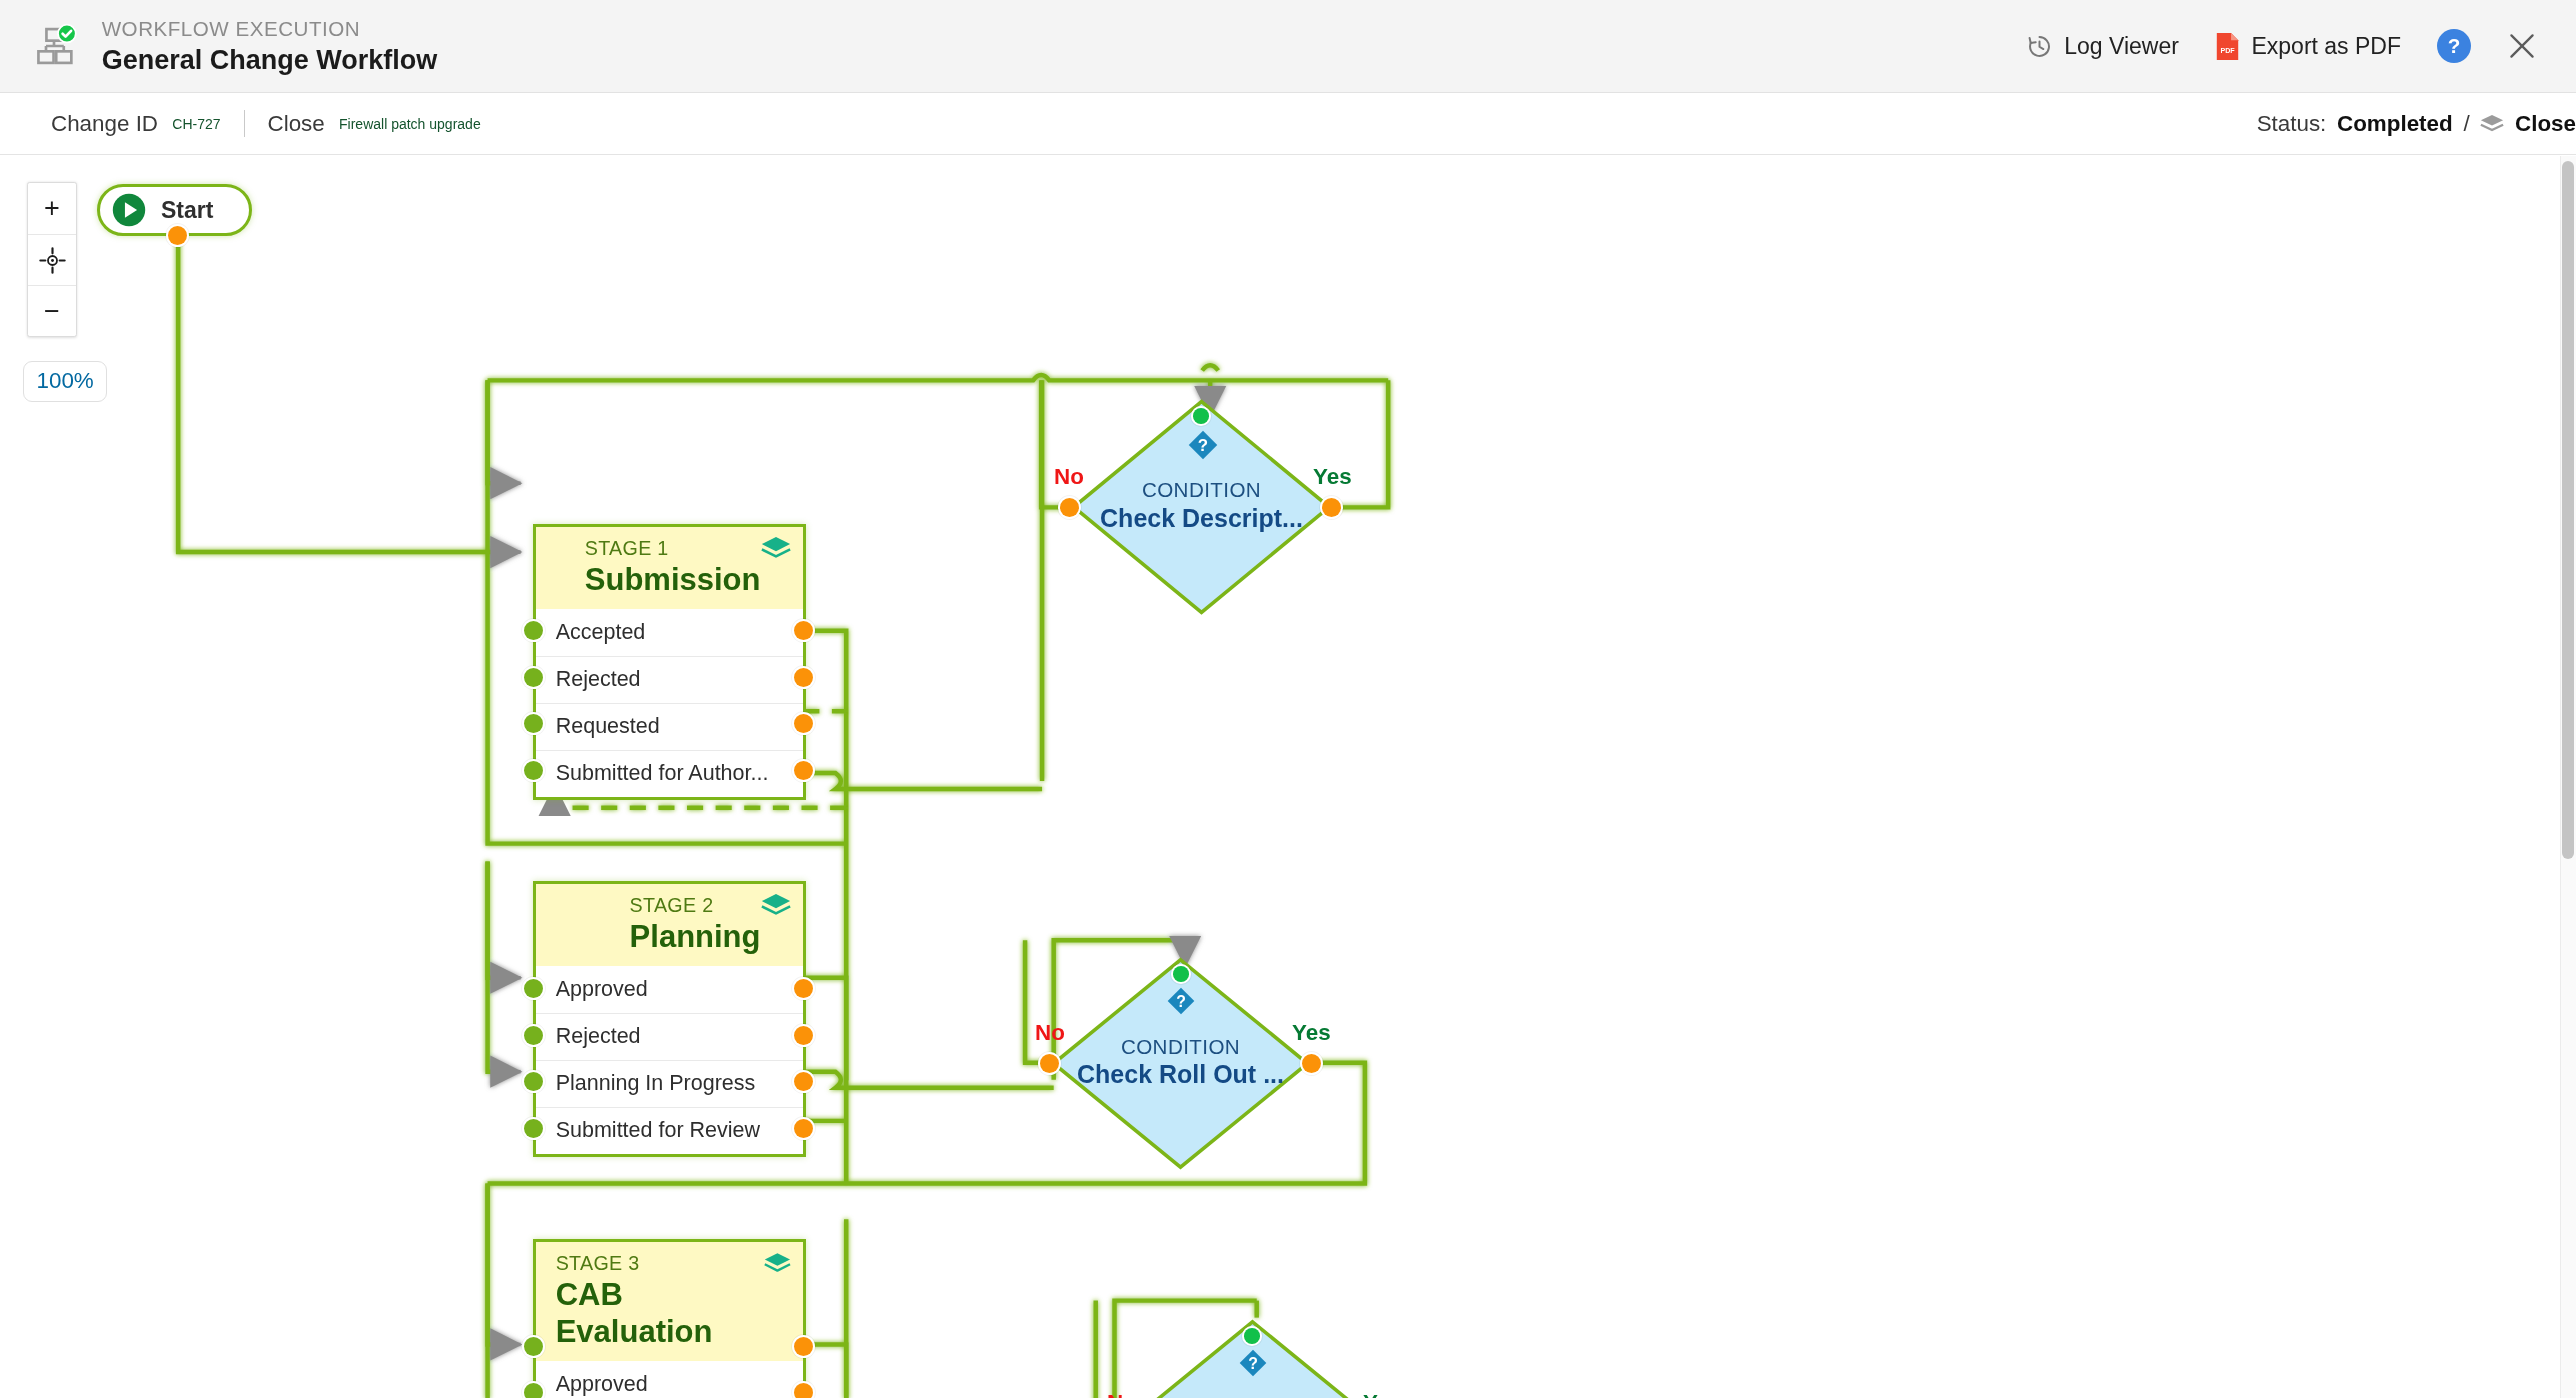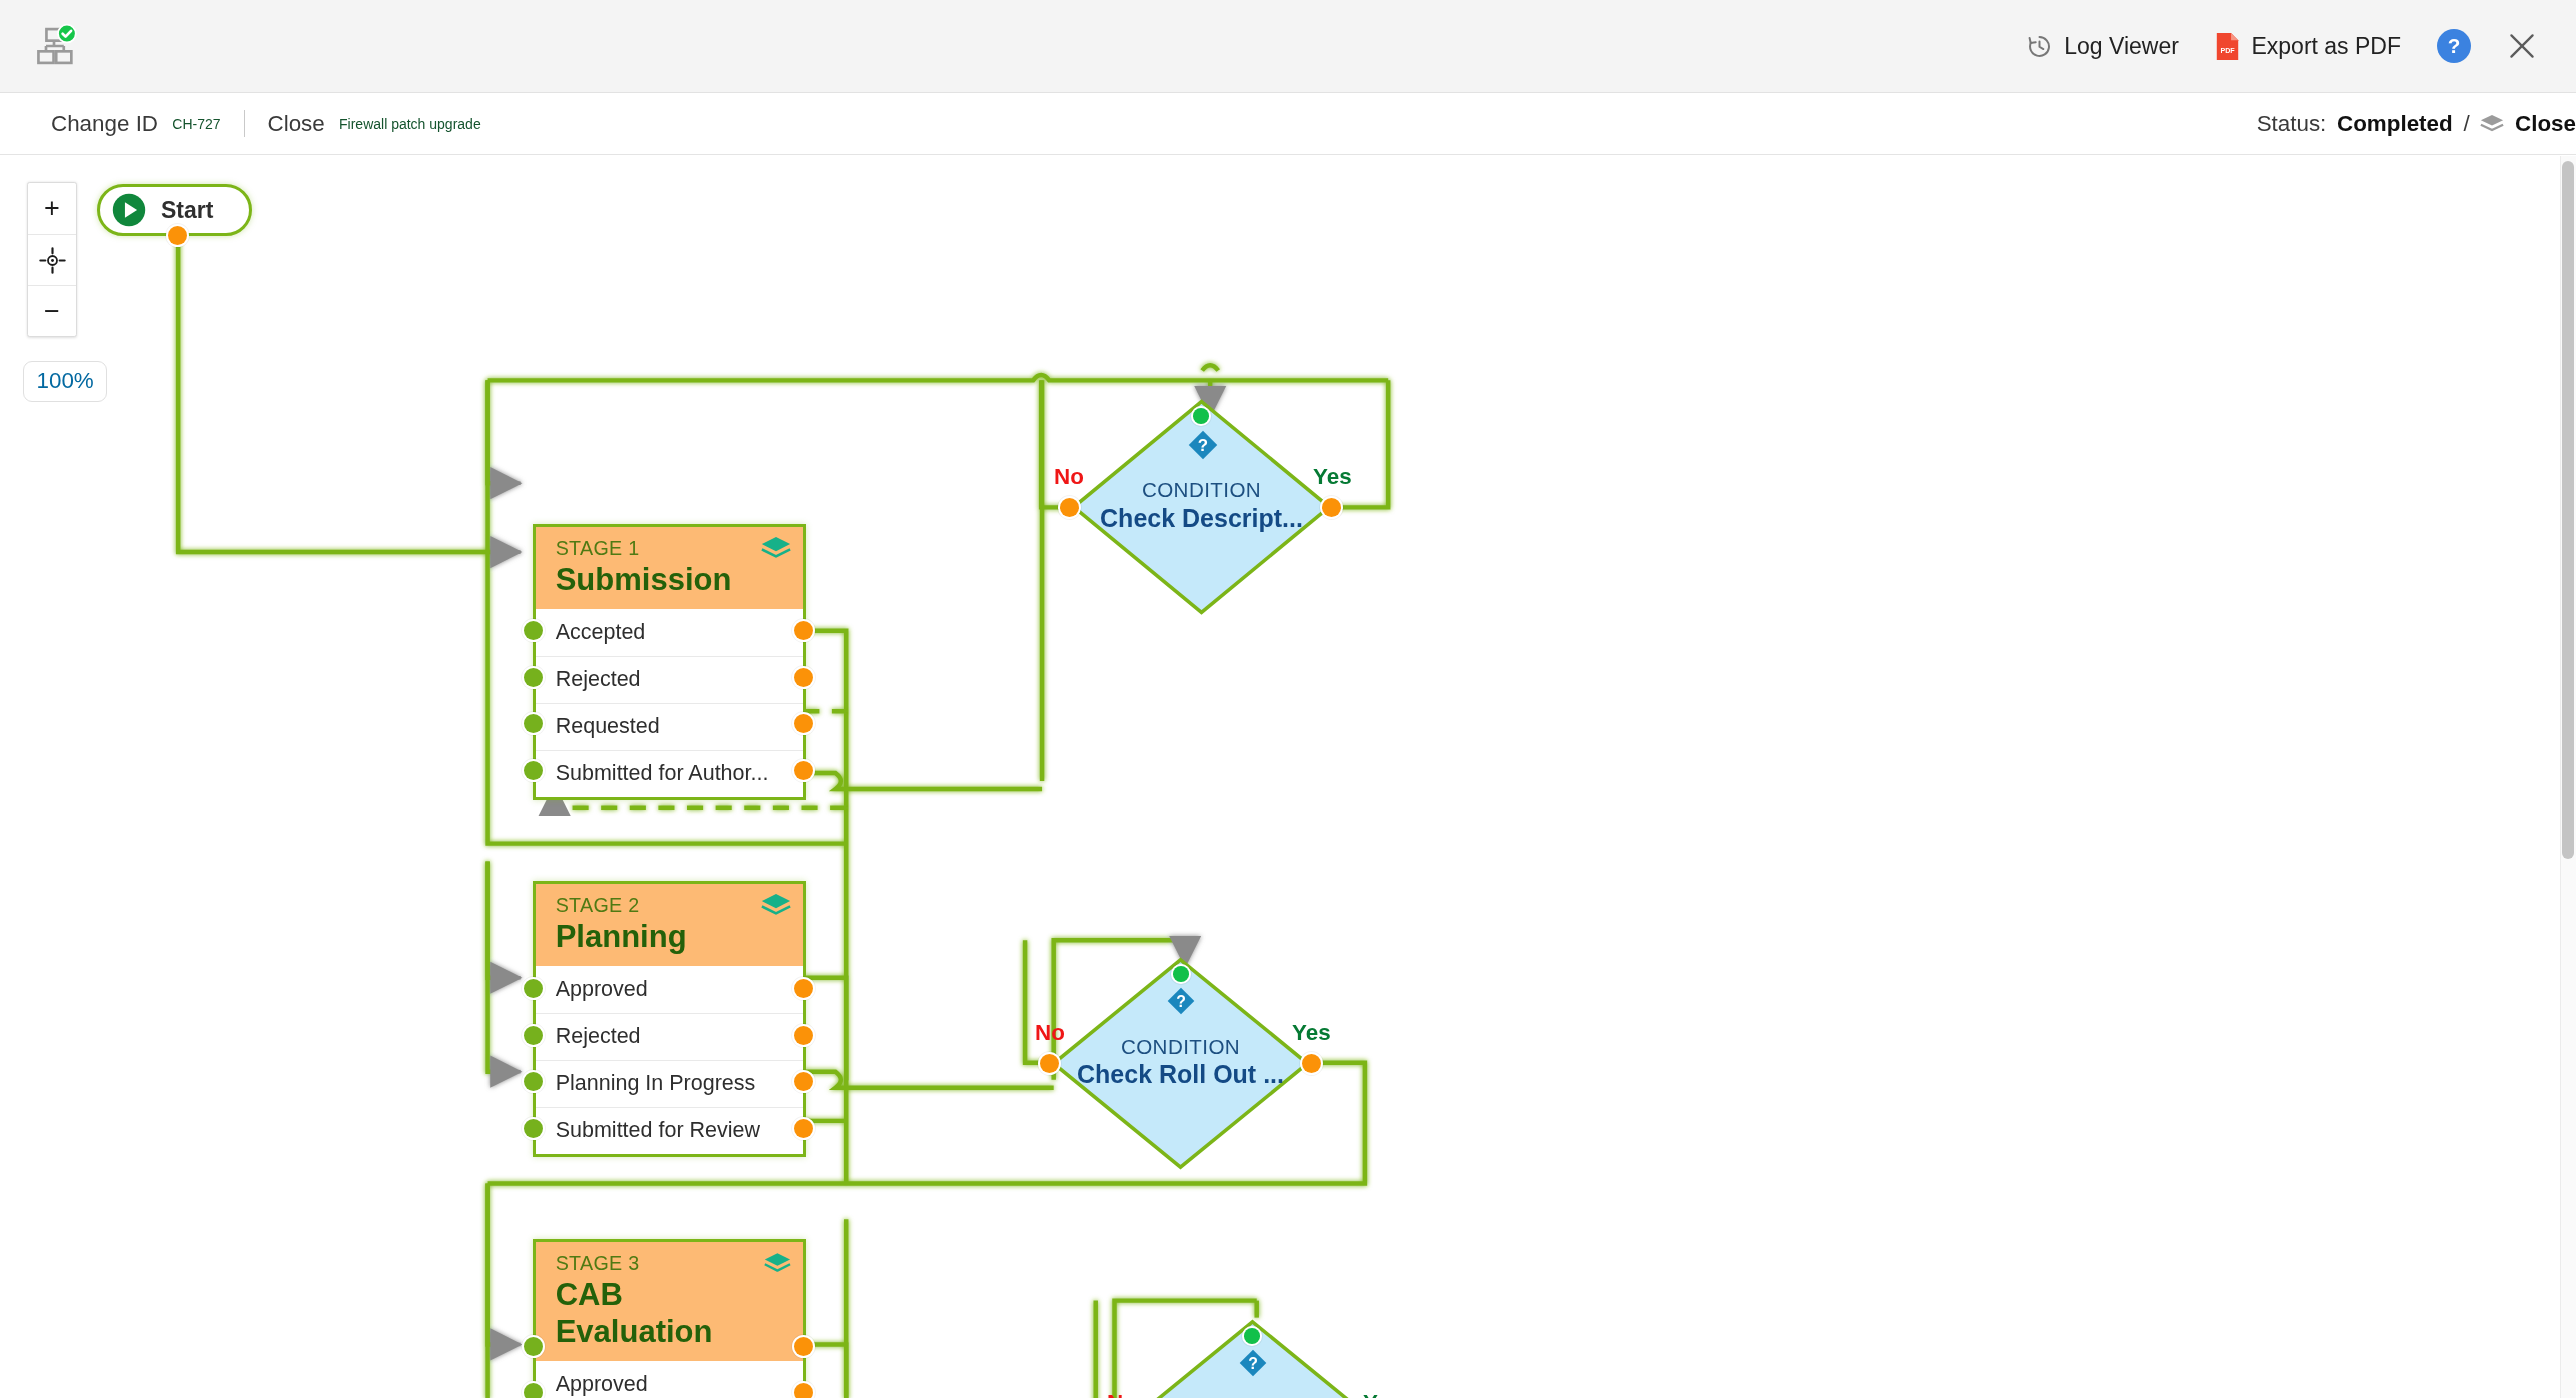"WORKFLOW EXECUTION" div.hdr-titles { html: none -> <div> <div>WORKFLOW EXECUTION</div> <div>General Change Workflow</div> </div> }
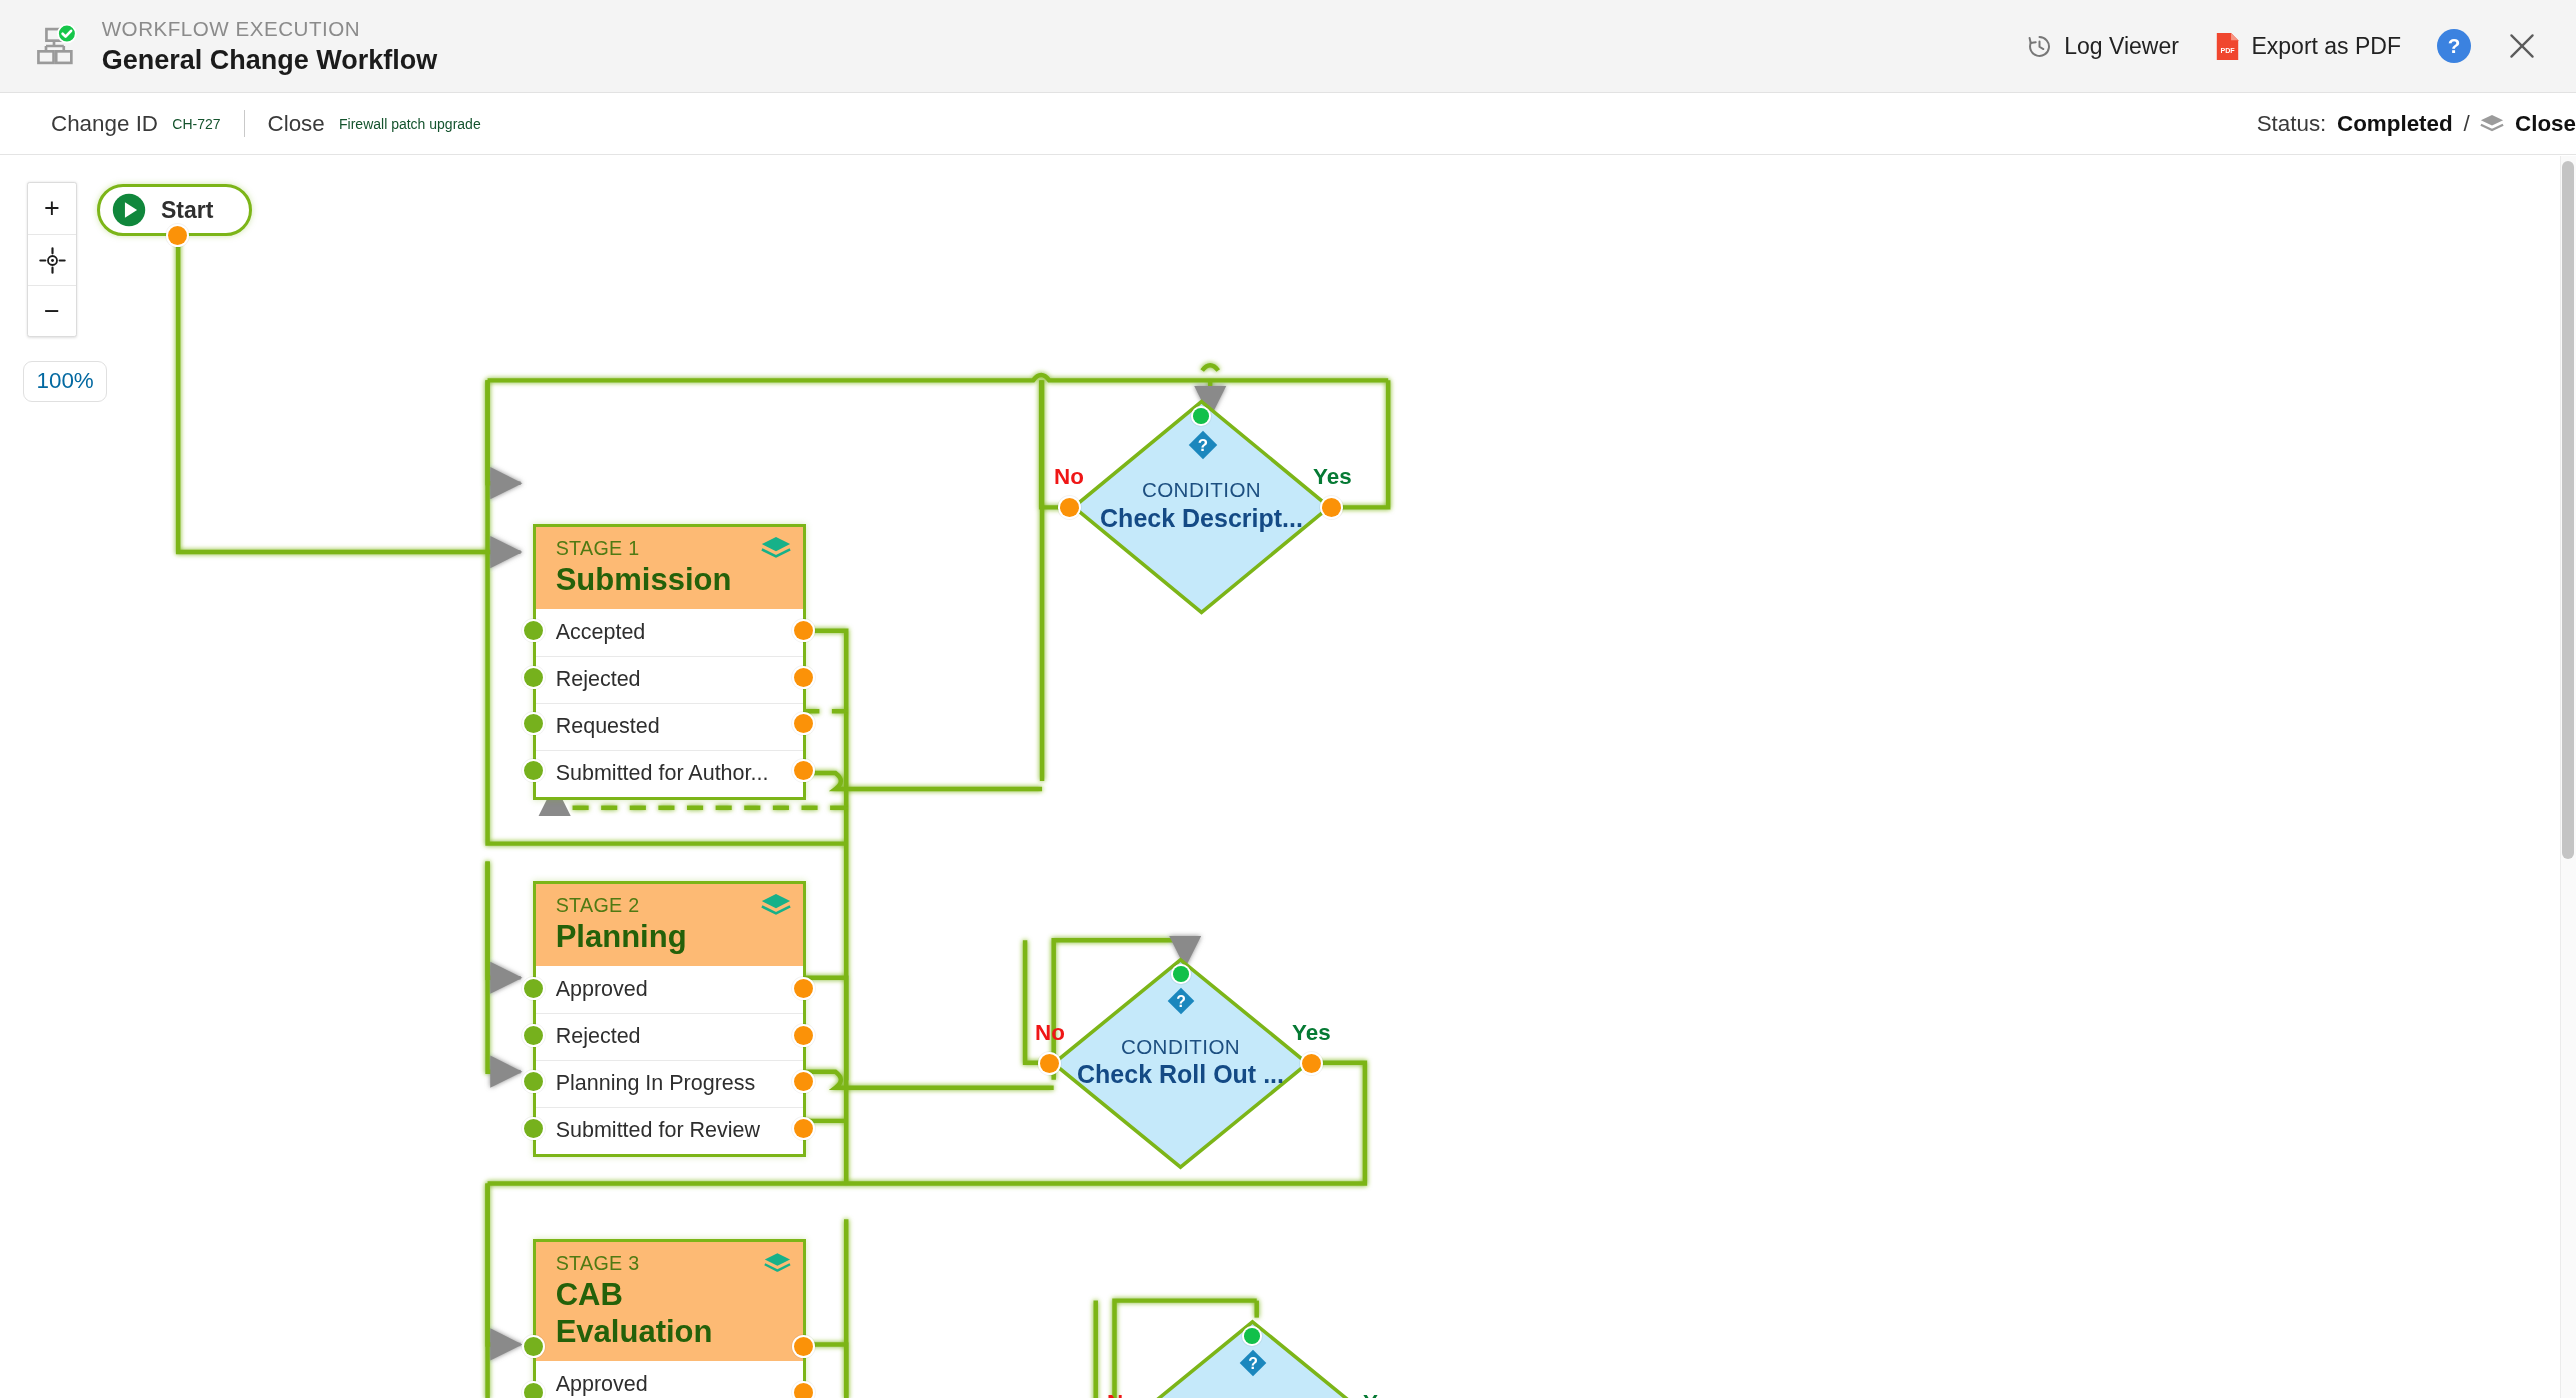"STAGE 1" .stage-head { background: #fdba74 -> #fef9c3; justify-content: space-between -> flex-end }
